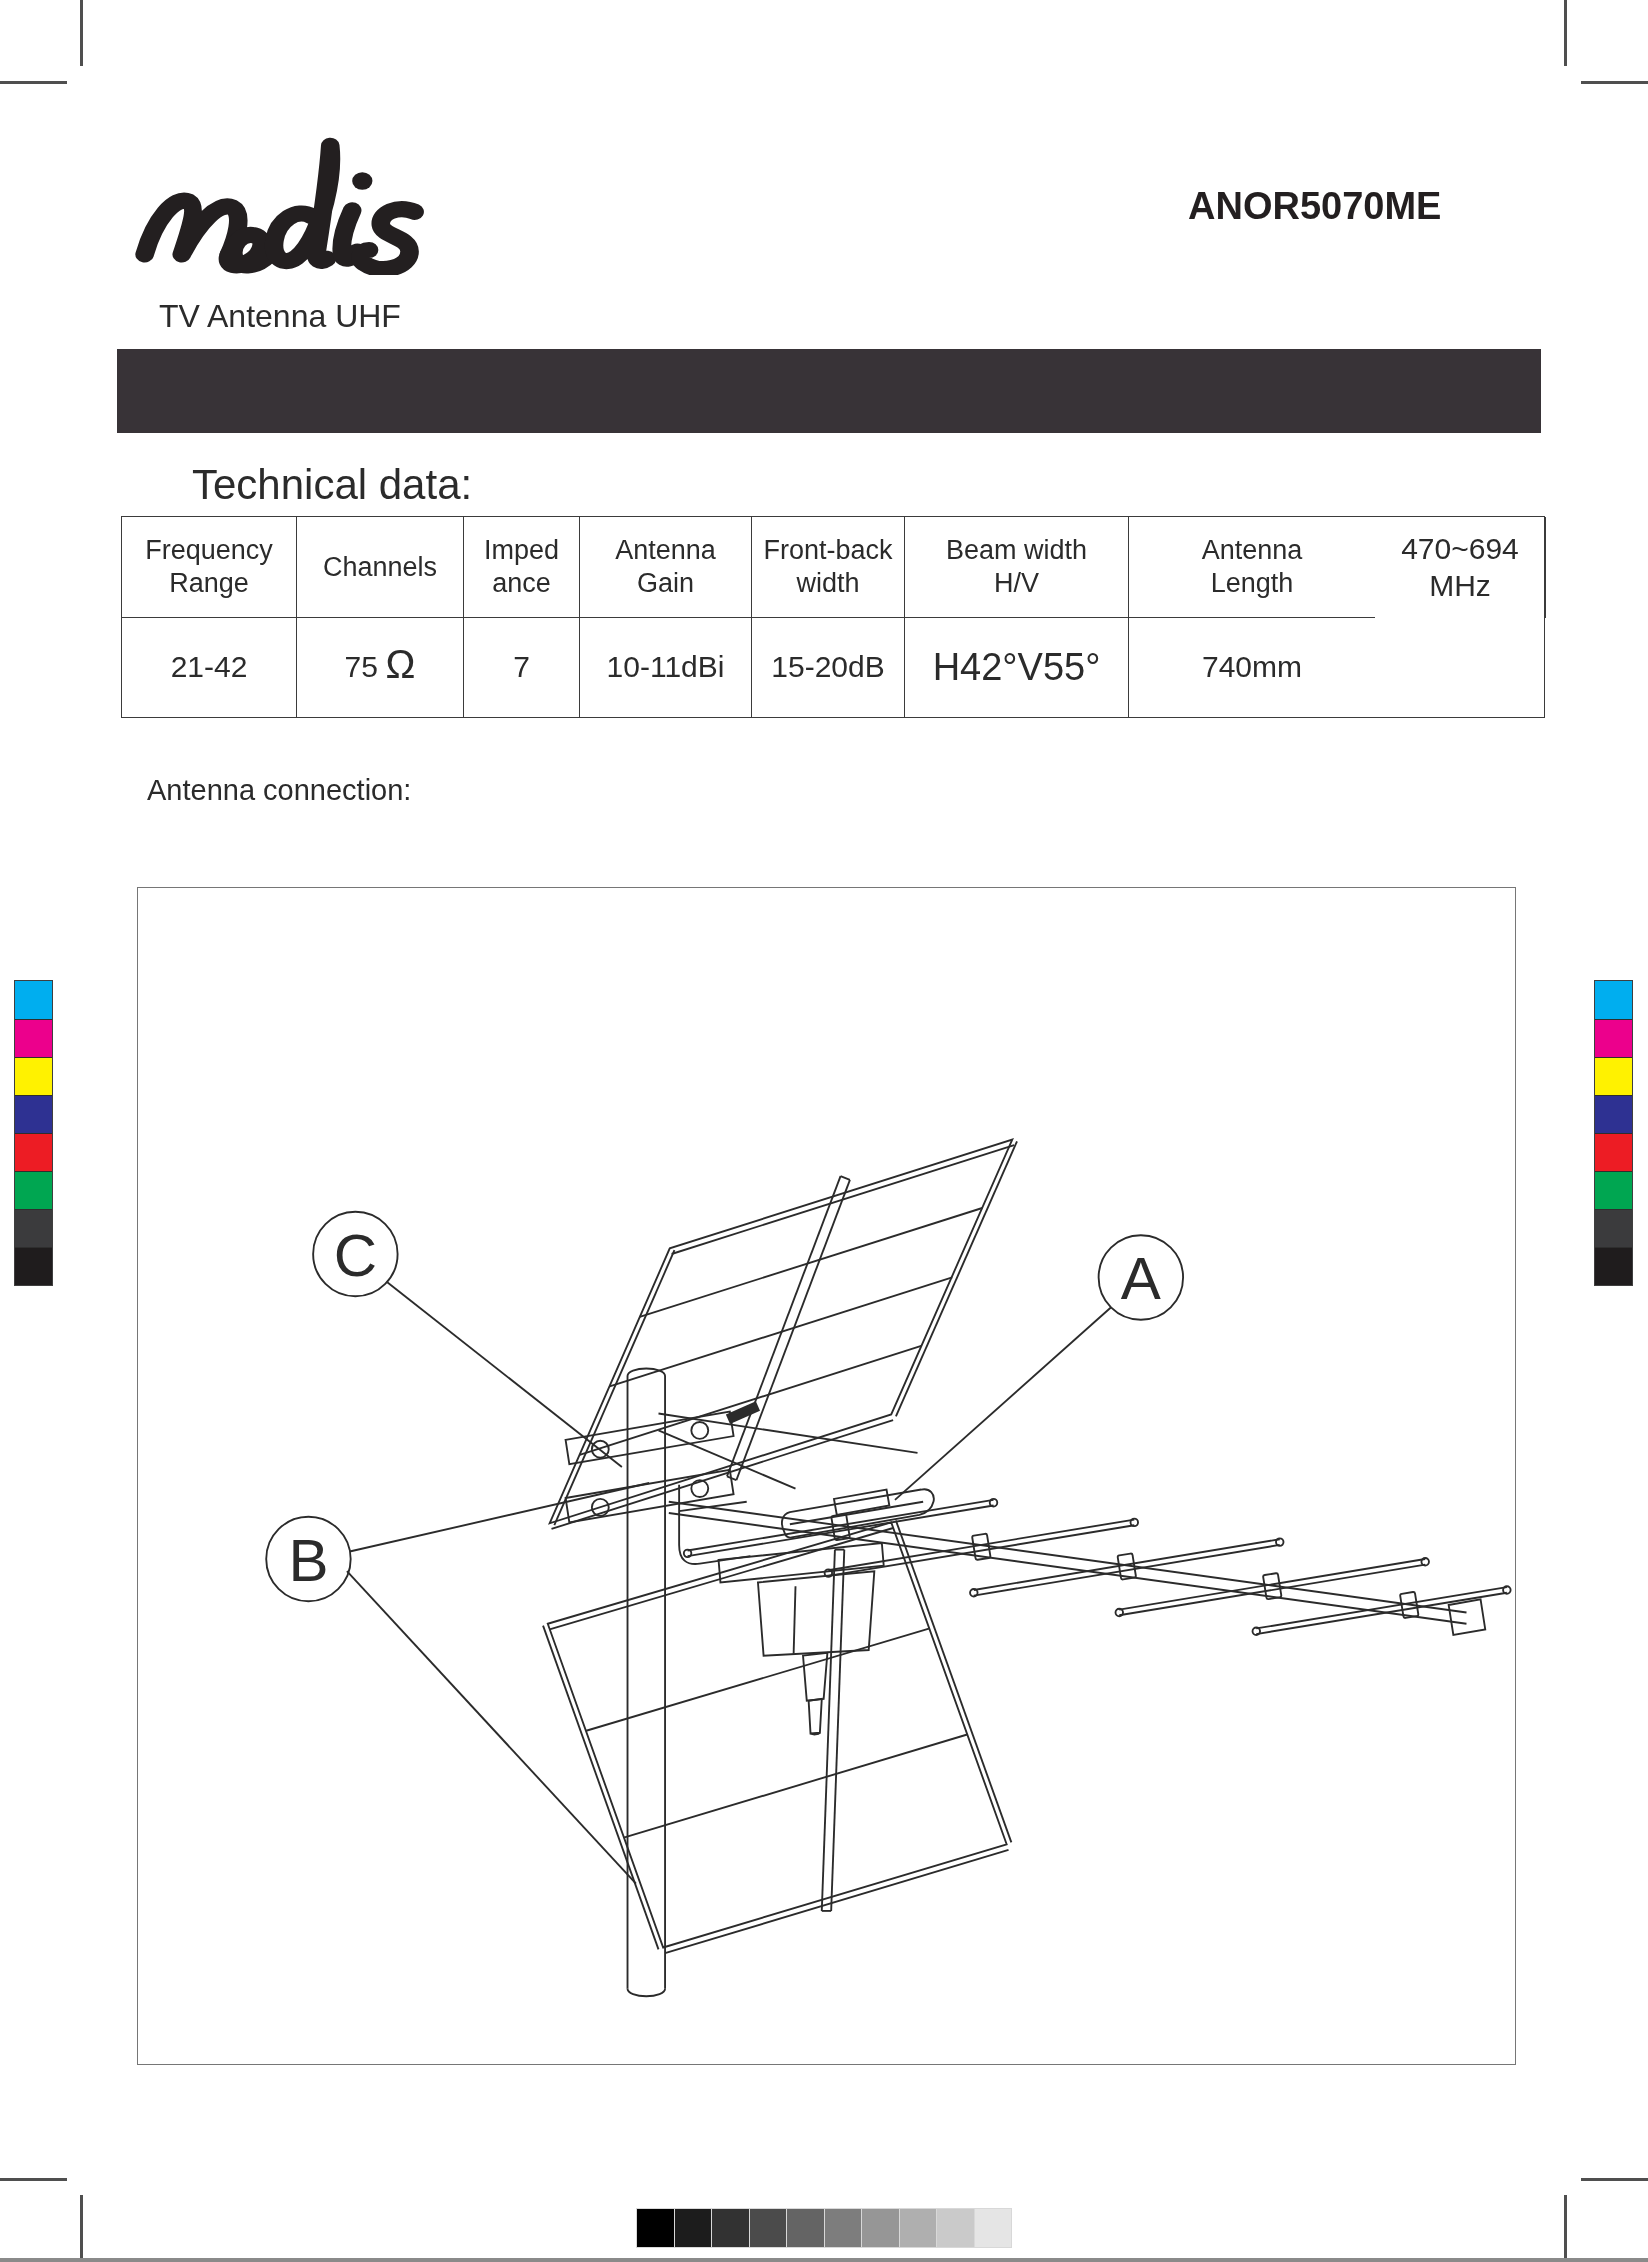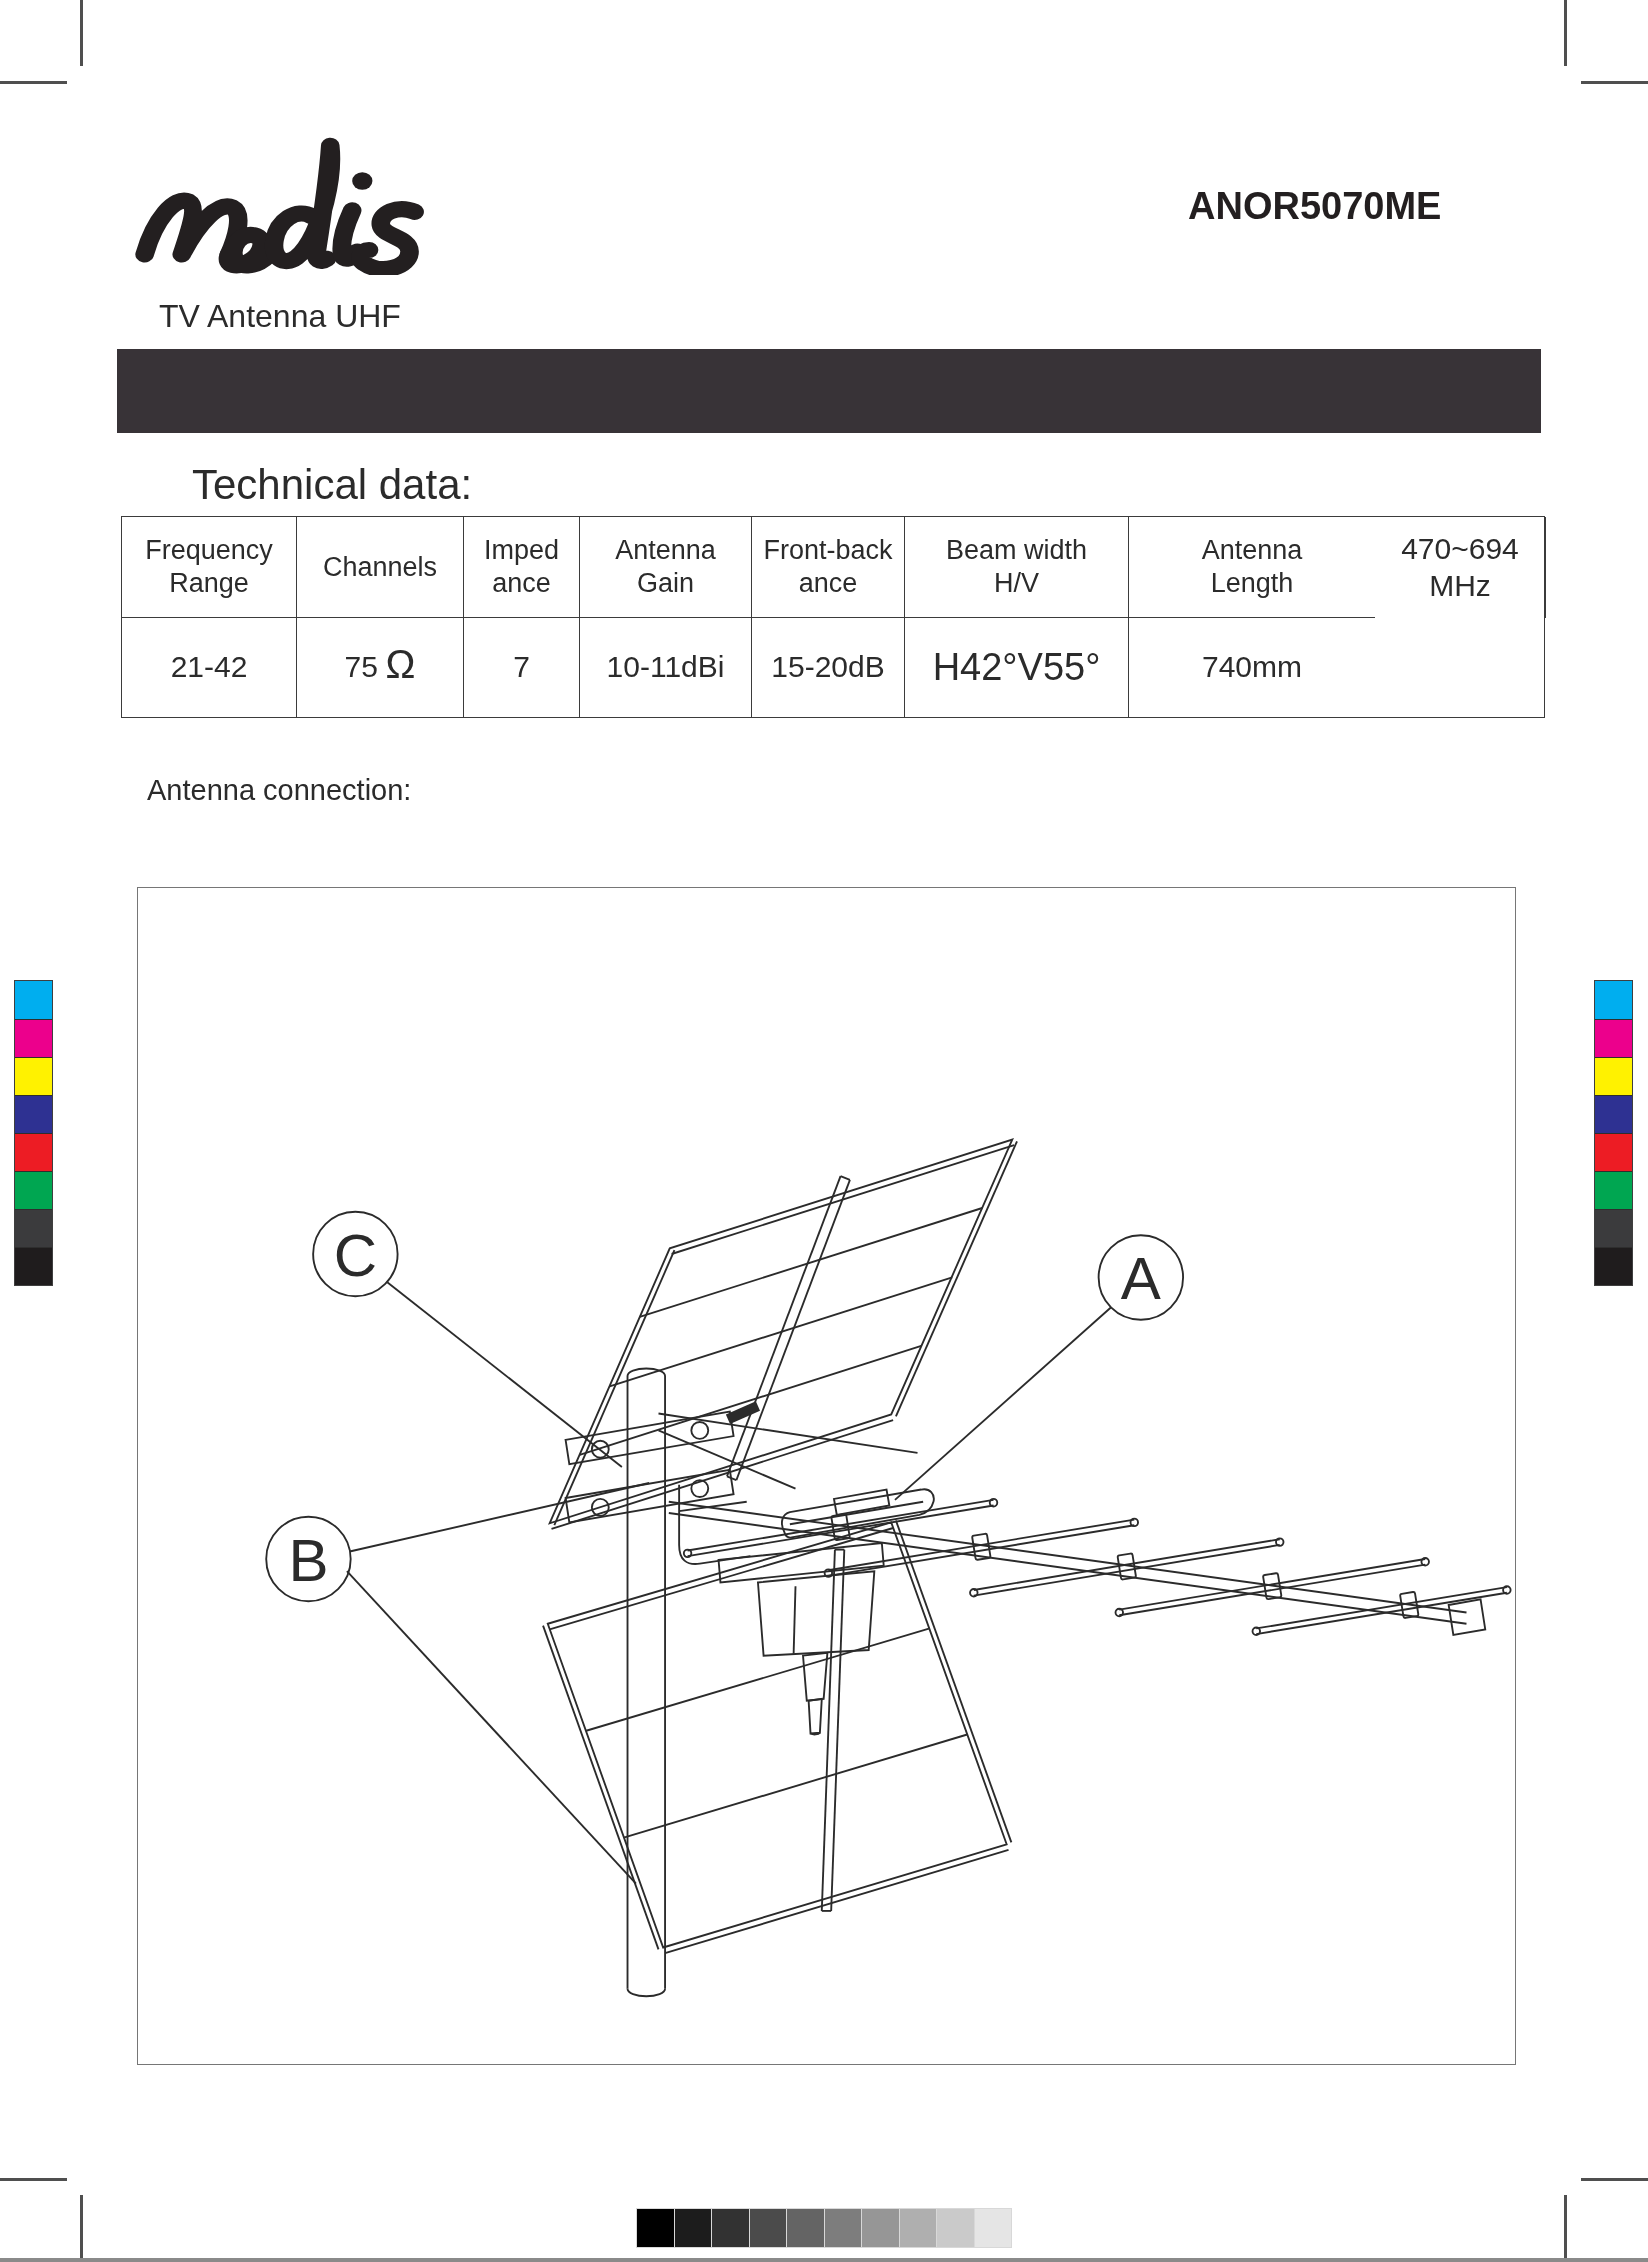"Front-back" div.cell { text: ance -> width }
